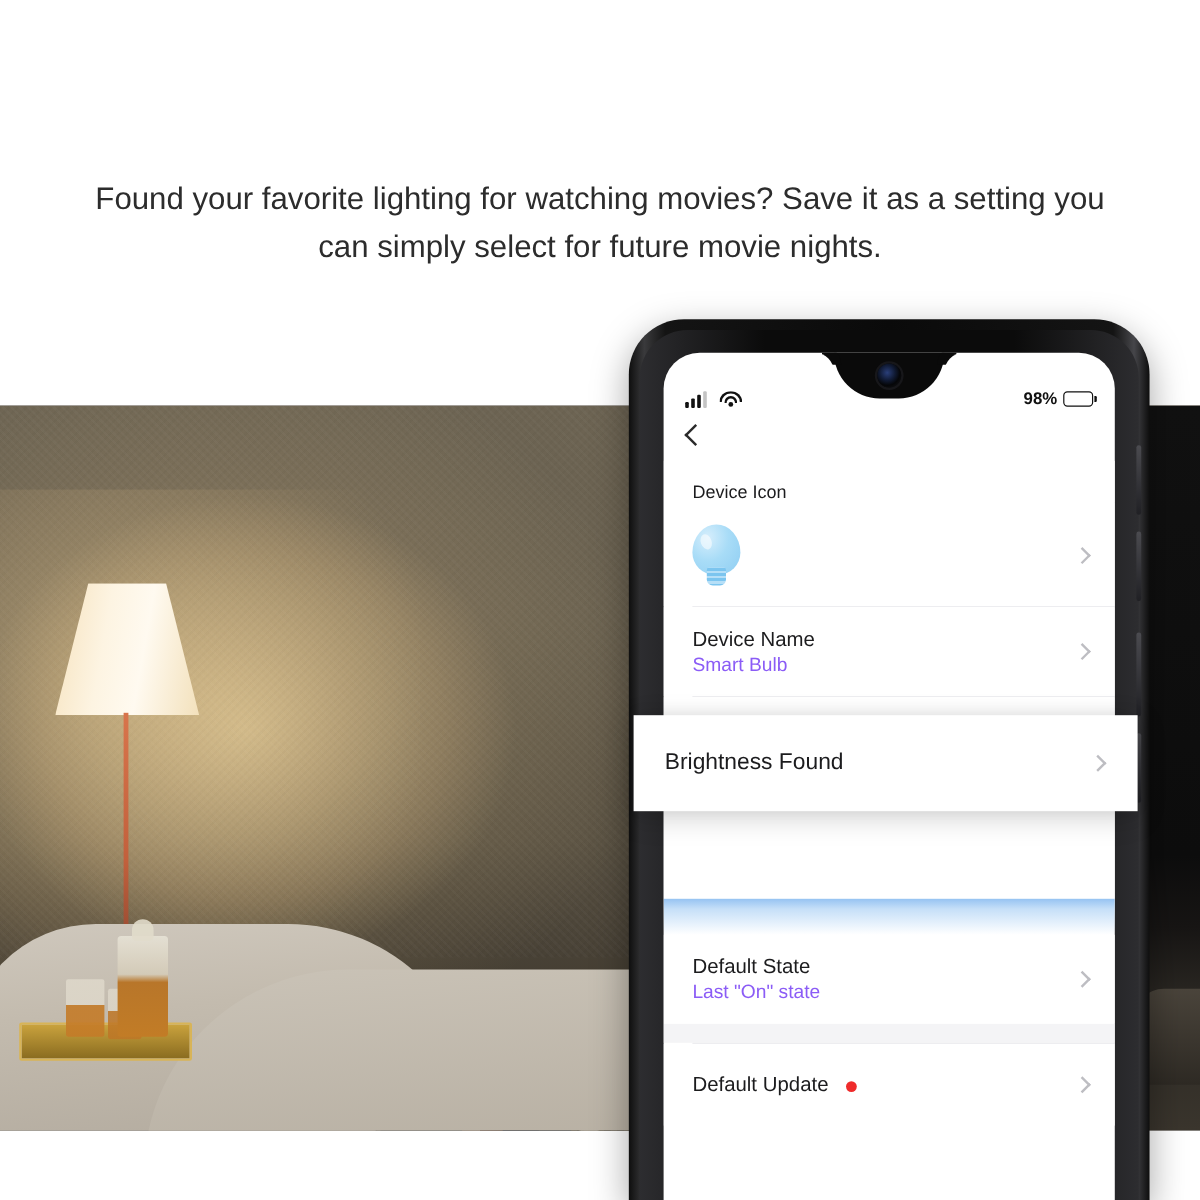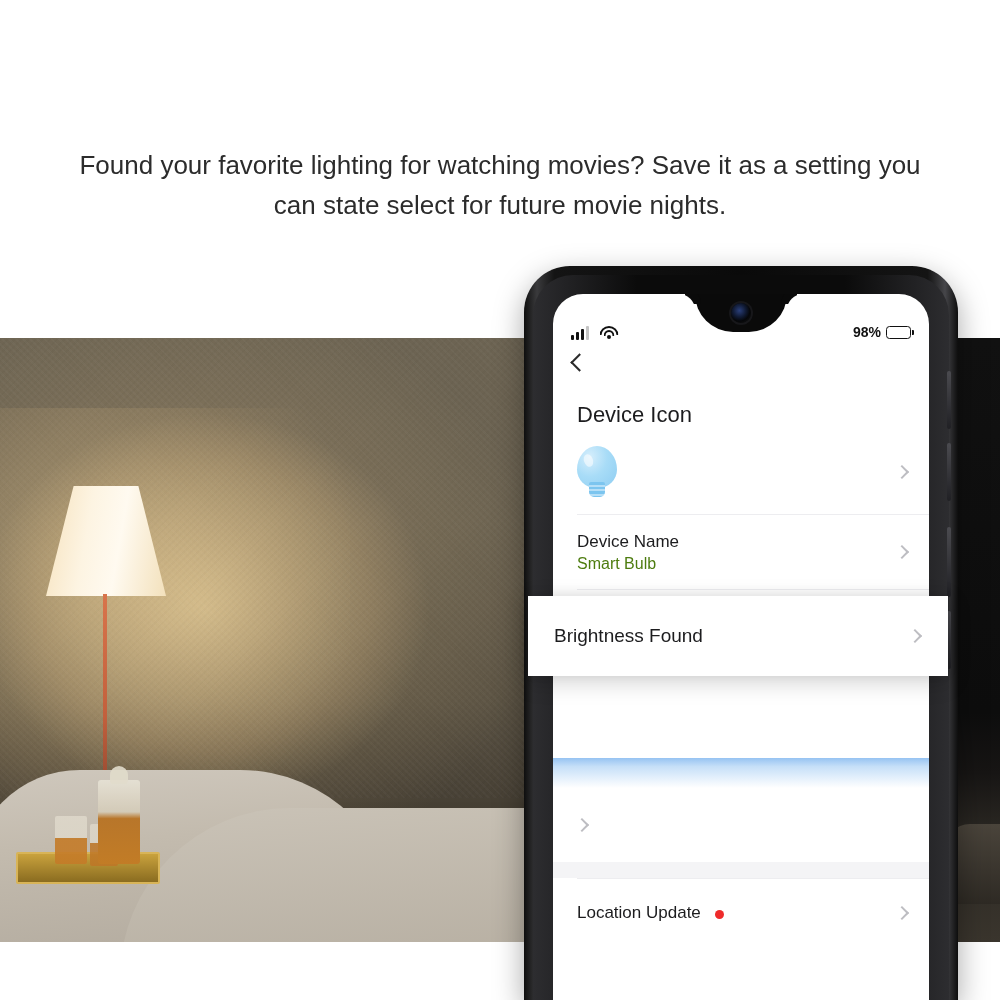"Found your favorite lighting for" div.subtitle { text: state -> simply }
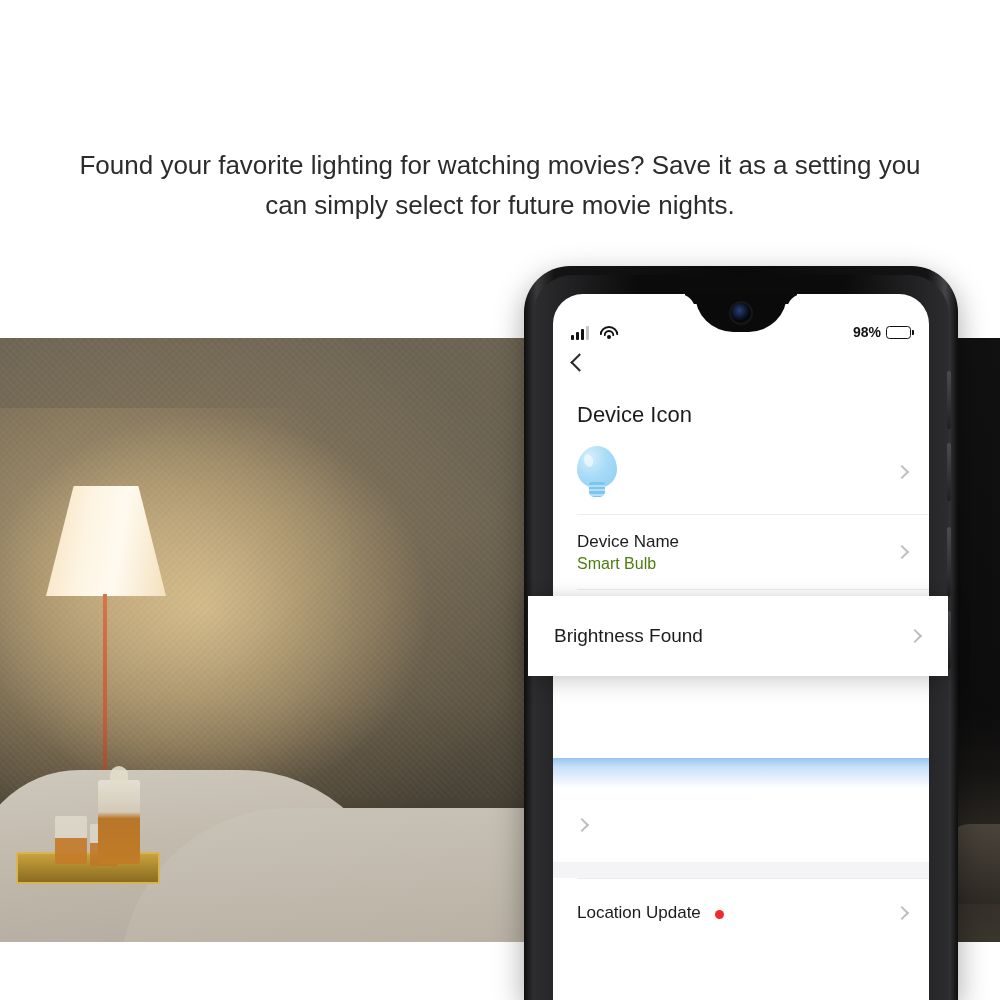"Device Icon" .row-label-top { font-size: 22px -> 15px }
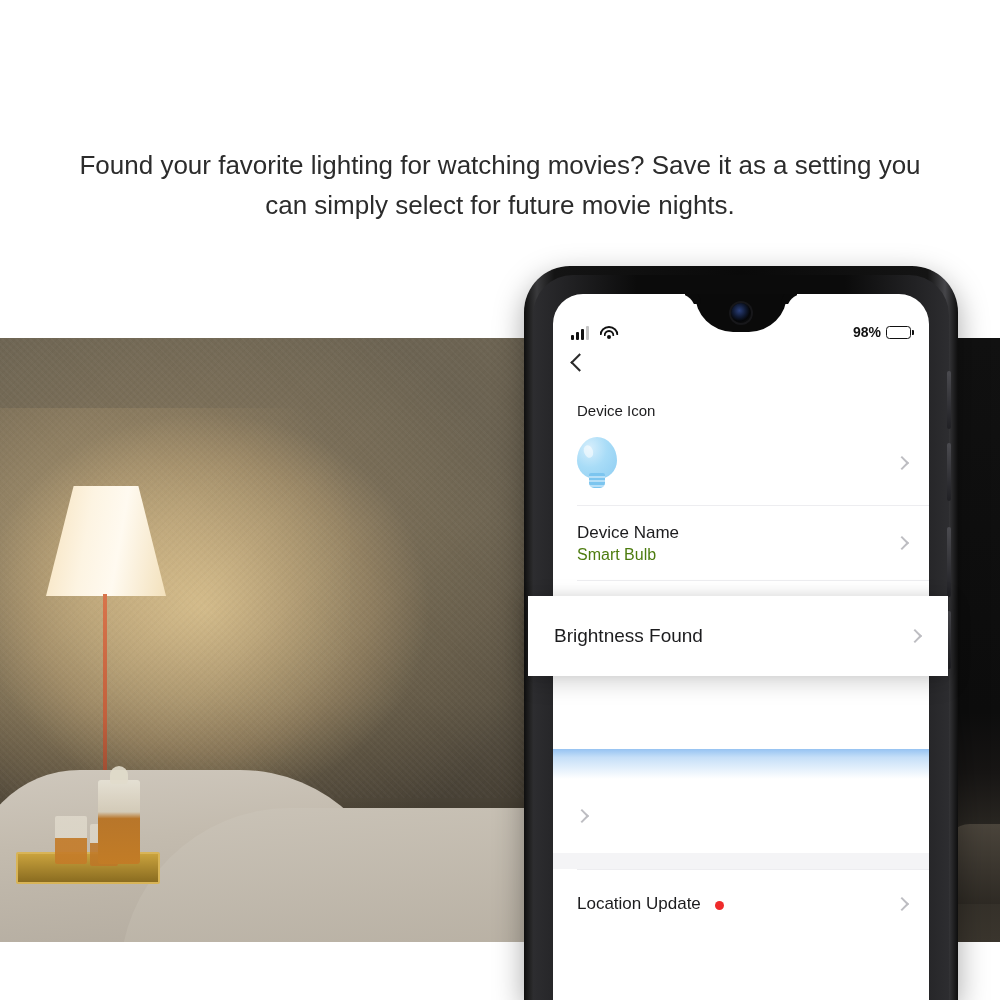"Smart Bulb" .row-sub { color: #4d7c0f -> #8b5cf6 }
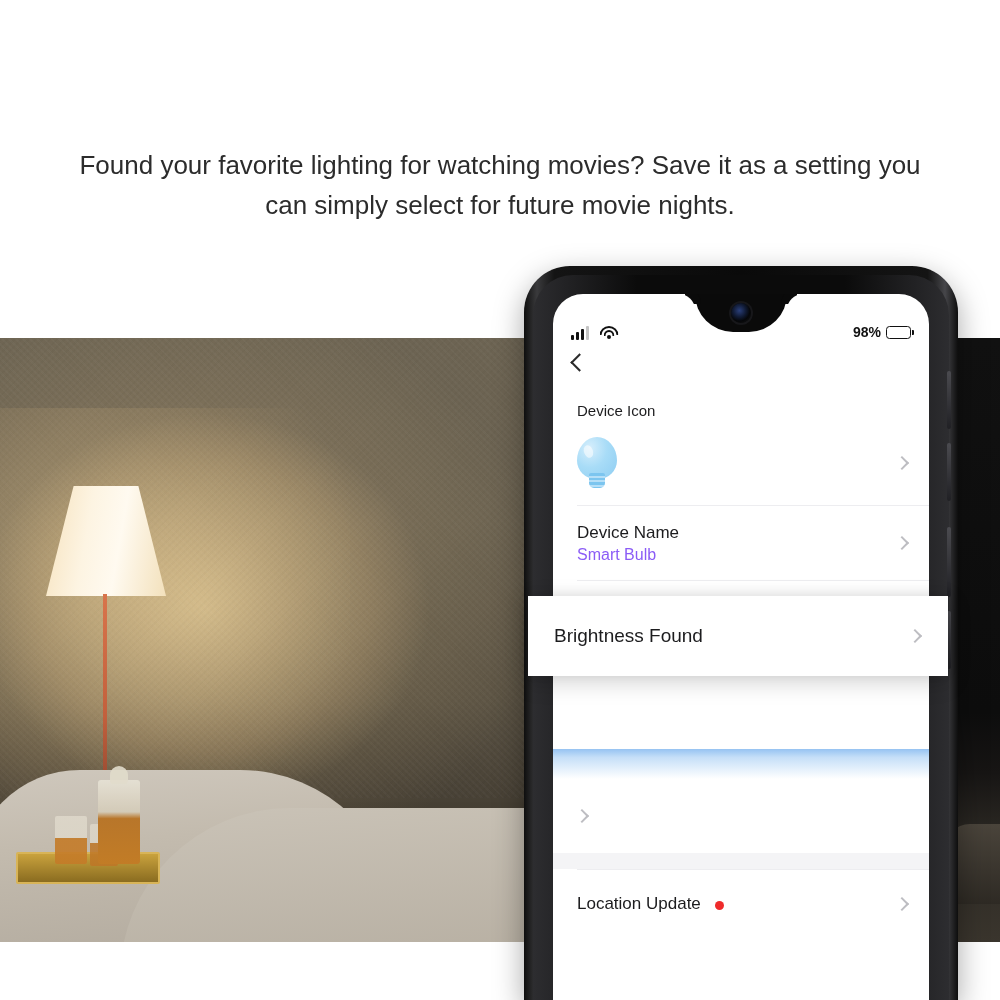"Default State" div.row-text { html: none -> <div> <div>Default State</div> <div>Last "On" state</div> </div> }
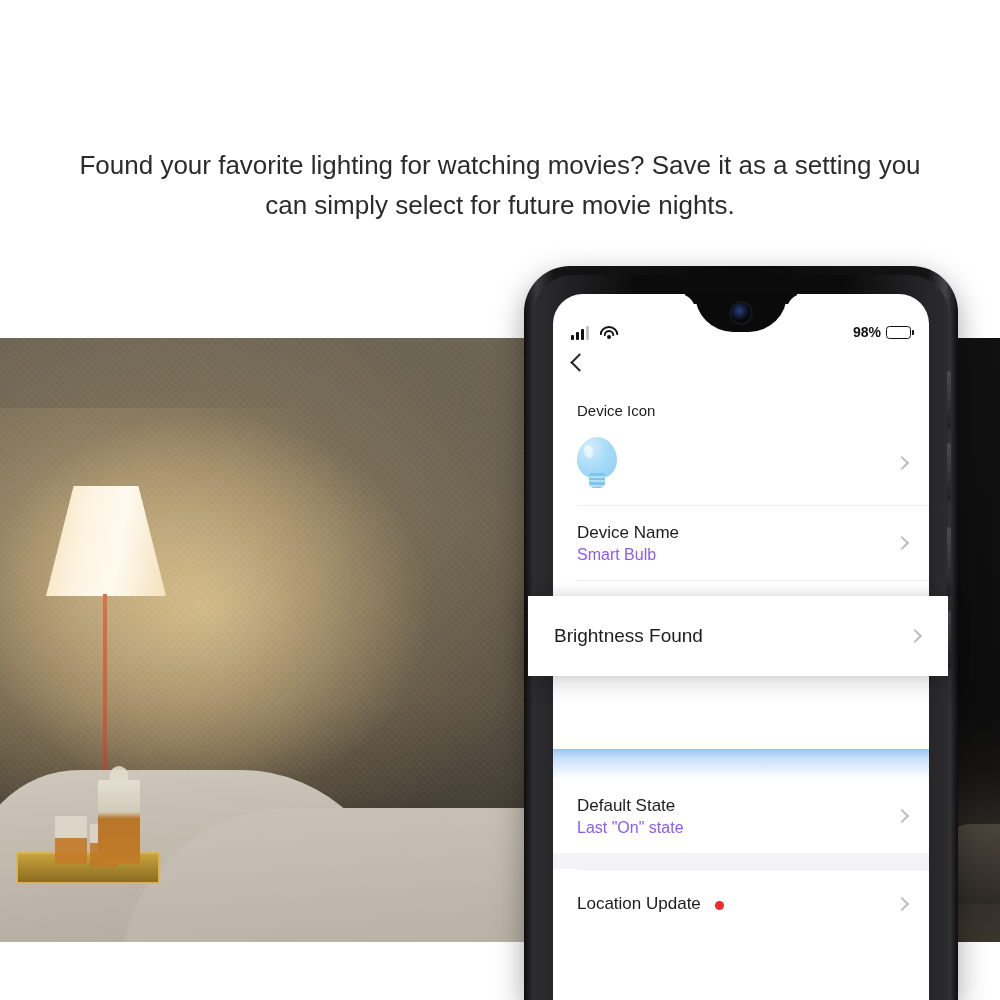"Location Update" span.row-label { text: Location -> Default }
